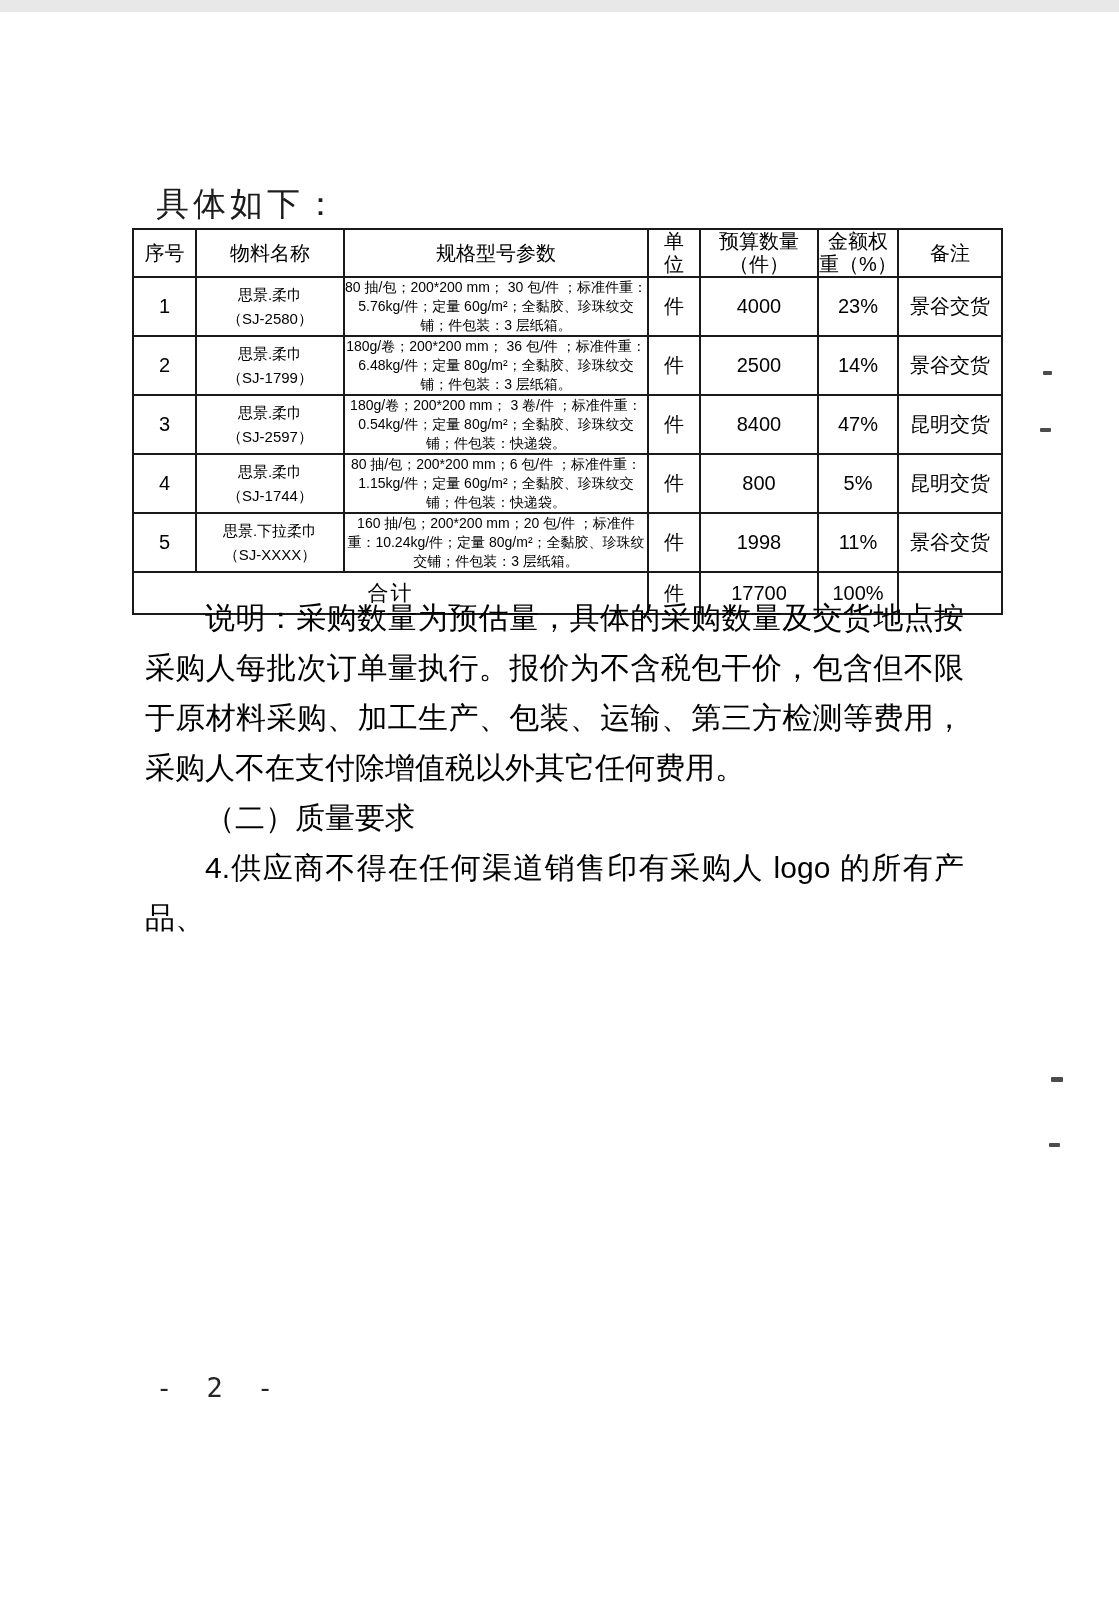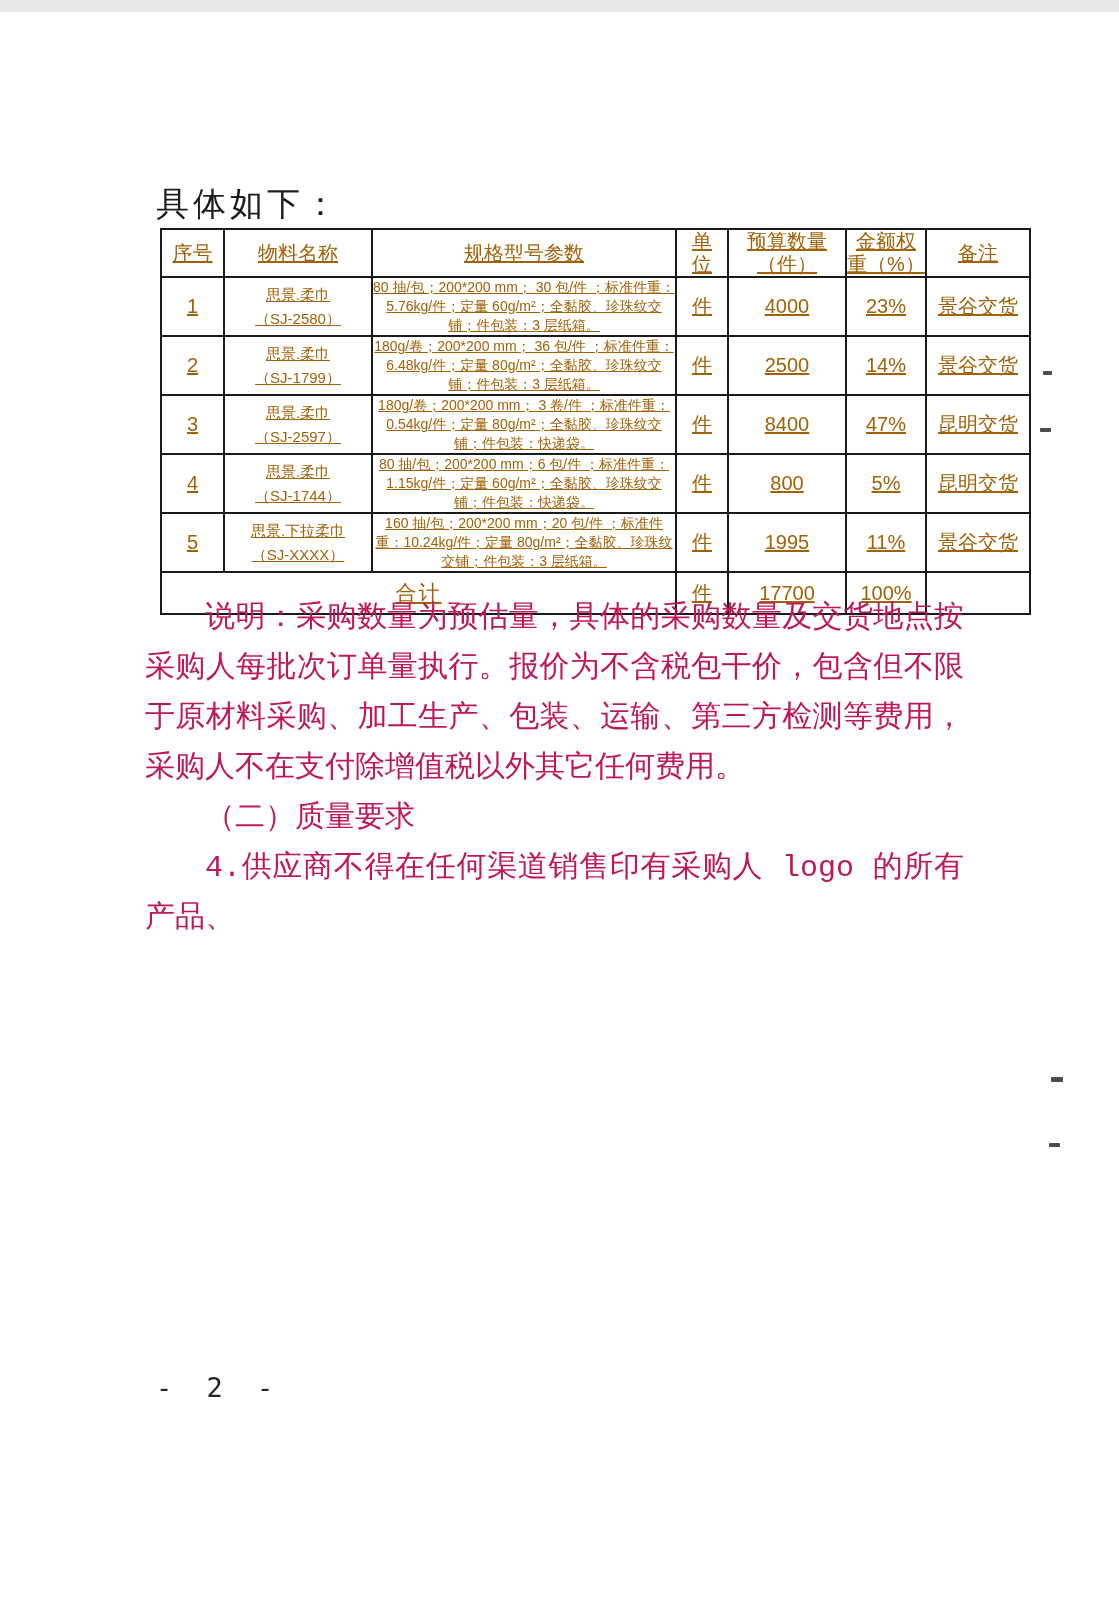"序号" table.materials { color: #a16207 -> #000000; left: 160px -> 132px; text-decoration: underline -> none }
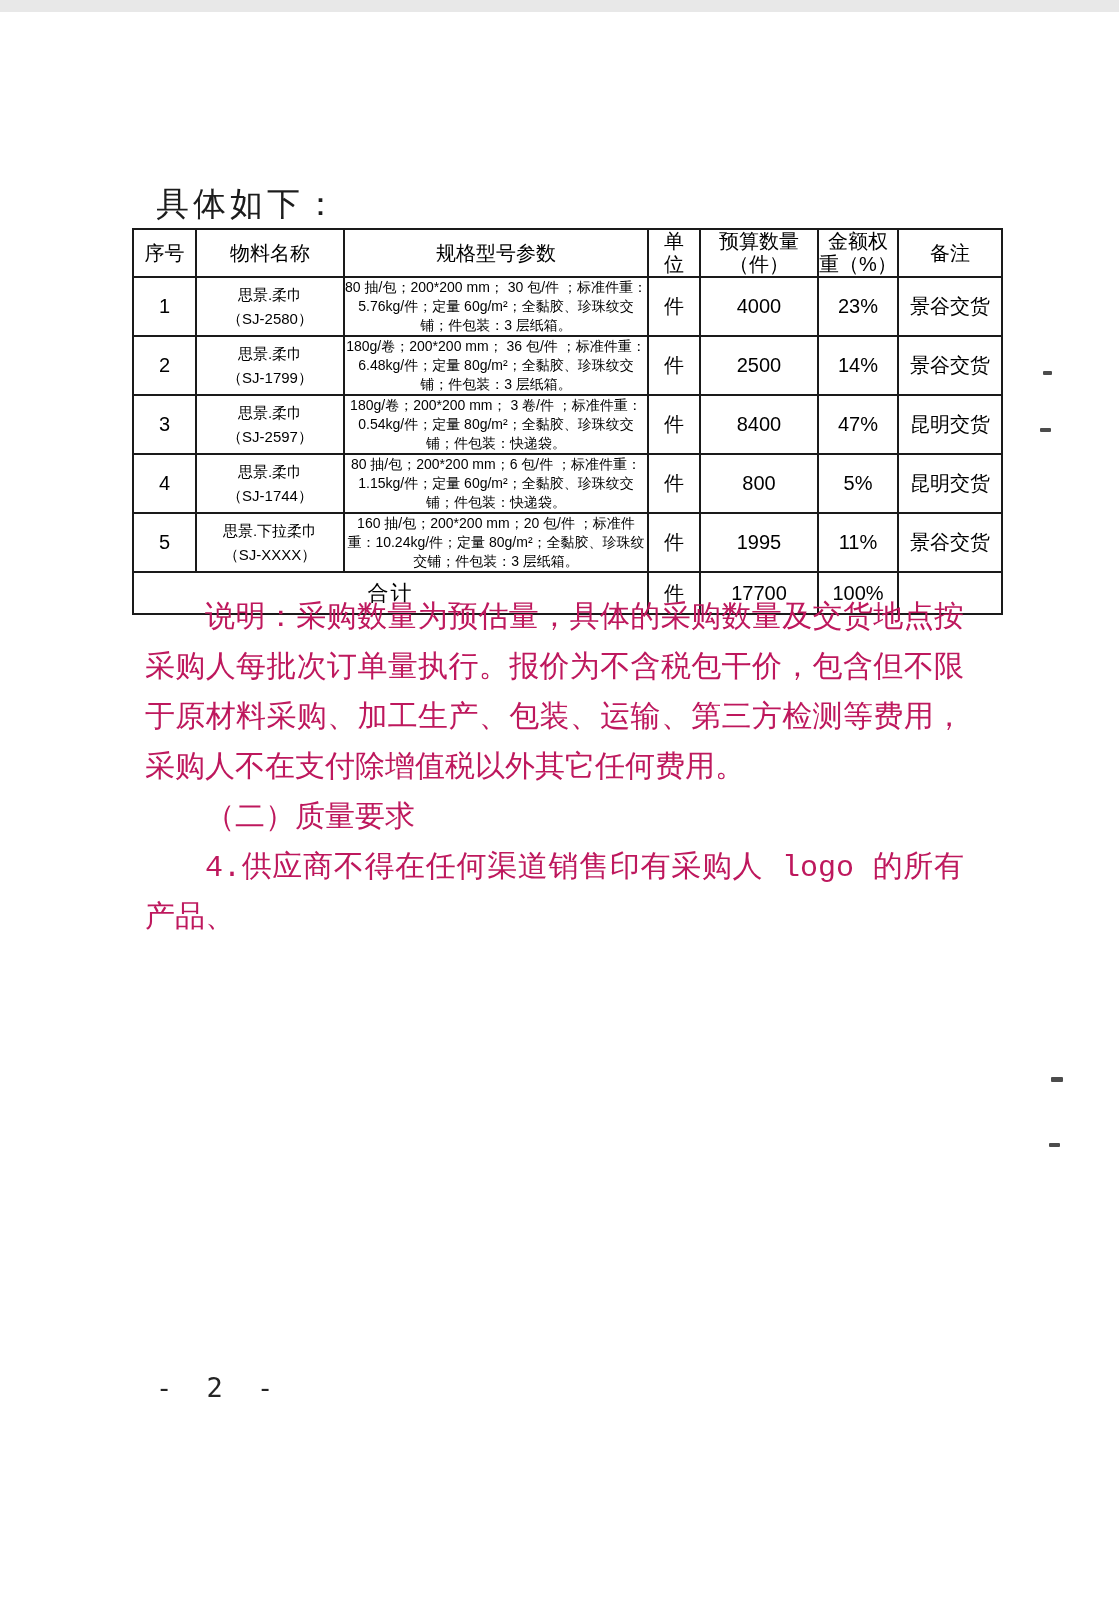"1995" td.cell-qty { text: 1995 -> 1998 }
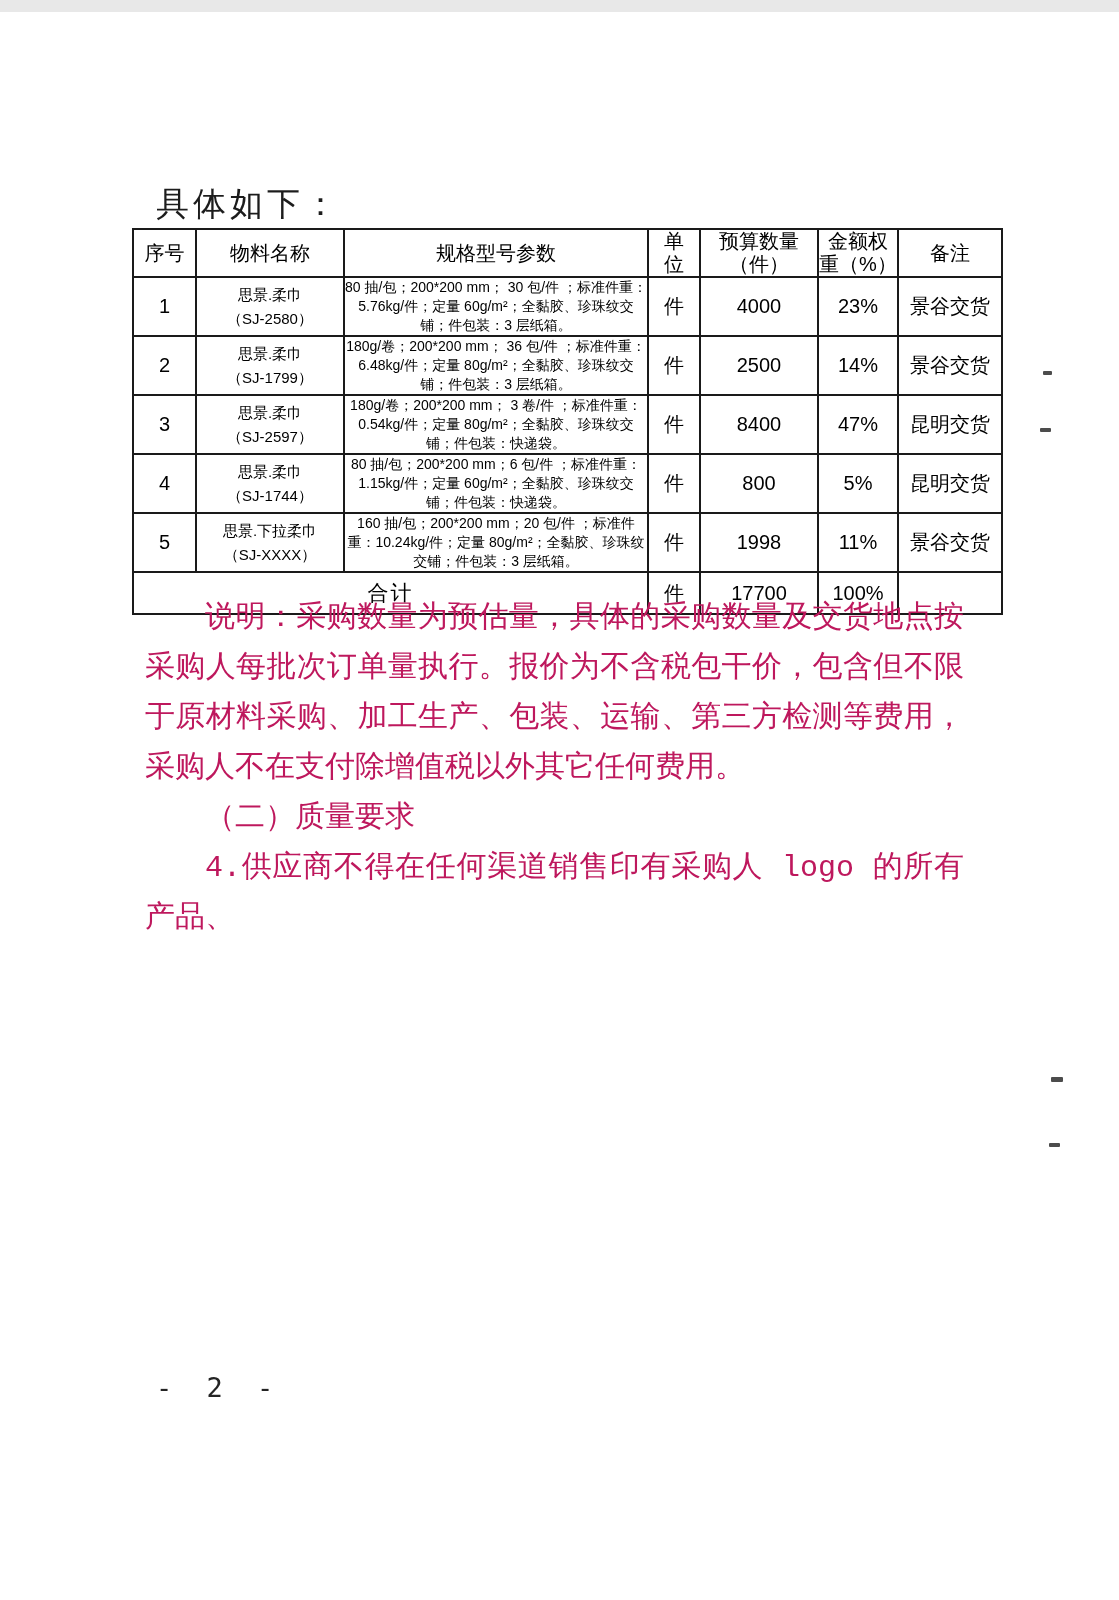"说明：采购数量为预估量，具体的采购数量及交货地点按采购人每批次订单量执行。报价为" .bodytext { color: #be185d -> #000000; font-family: Liberation Mono, monospace -> Liberation Sans, sans-serif }
